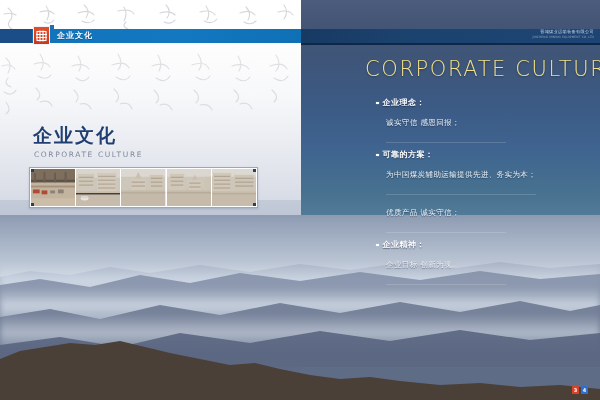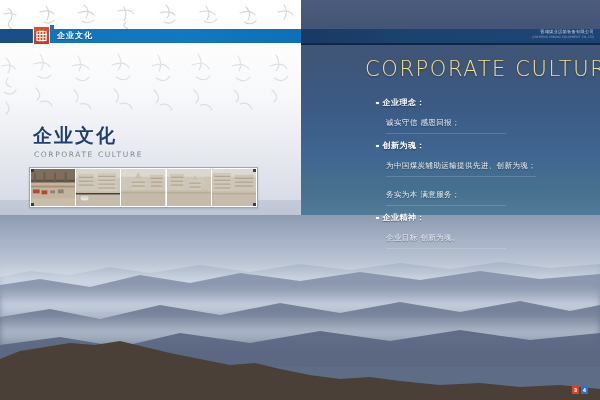"诚实守信 感恩回报；" .b-body { padding-bottom: 4px -> 13px }
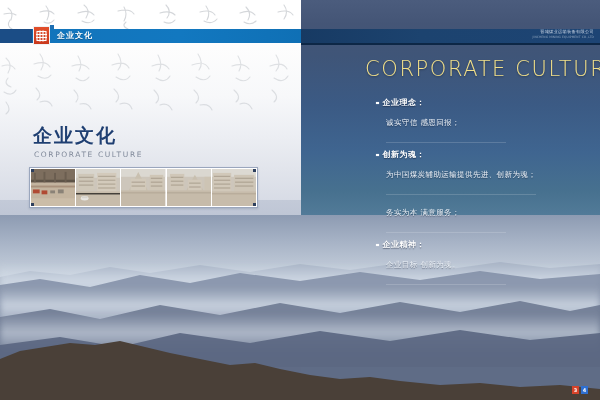"创新为魂：" span { text: 创新为魂 -> 可靠的方案 }
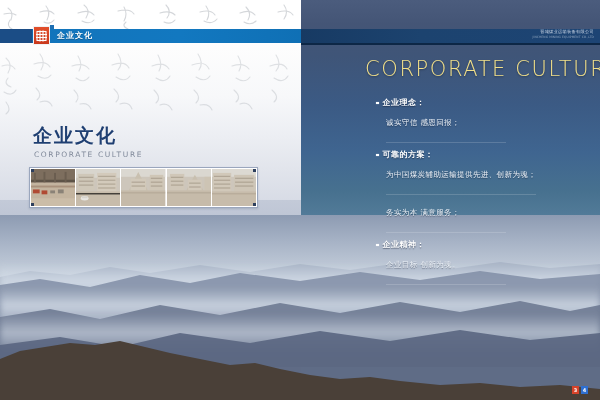"为中国煤炭辅助运输提供先进、创新为魂；" div.b-body { text: 创新为魂 -> 务实为本 }
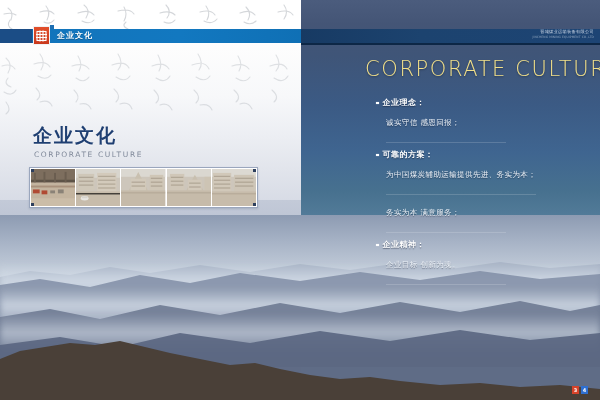"务实为本 满意服务；" div.b-body { text: 务实为本  满意服务 -> 优质产品  诚实守信 }
